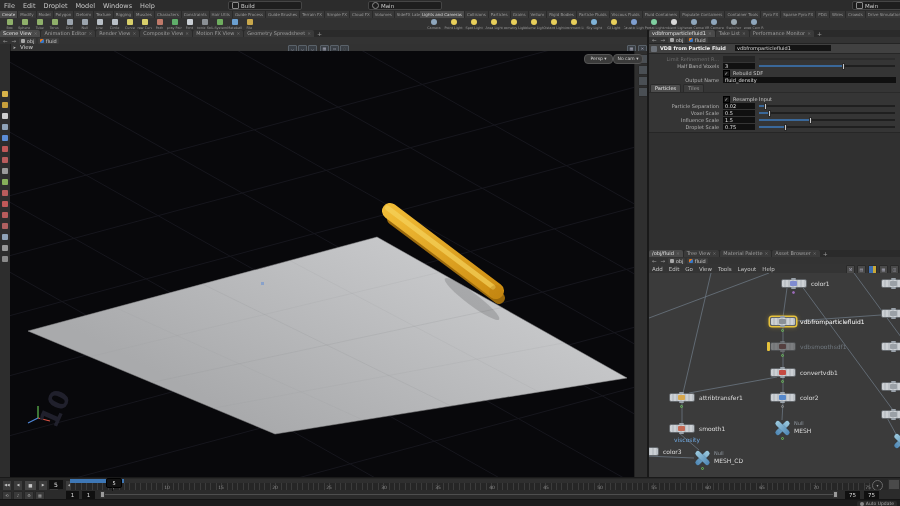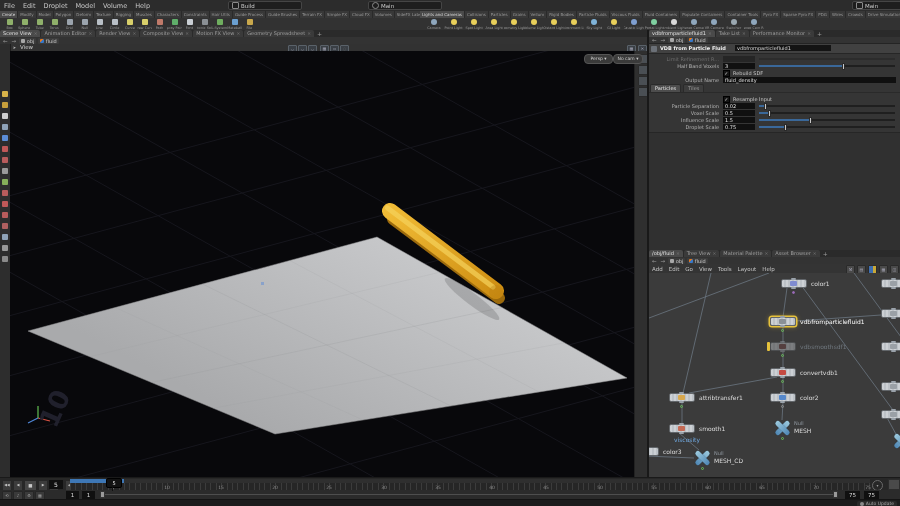"Volume" span.menu-item { text: Volume -> Windows }
